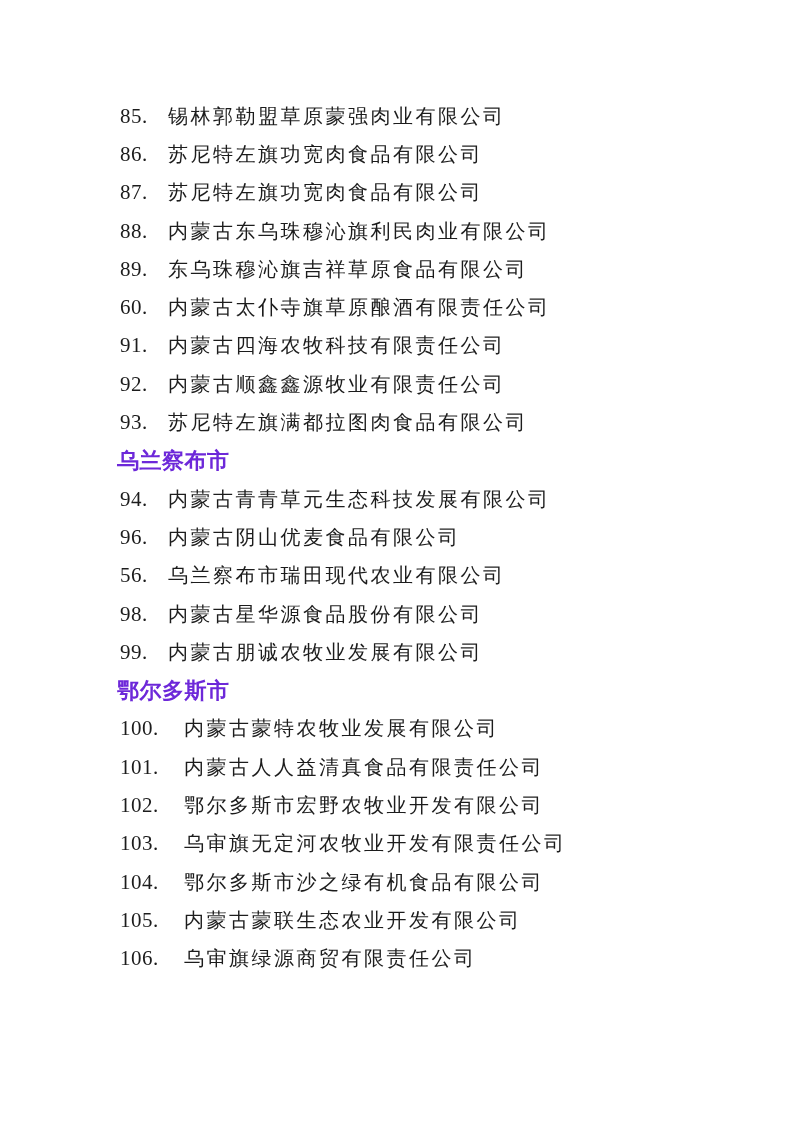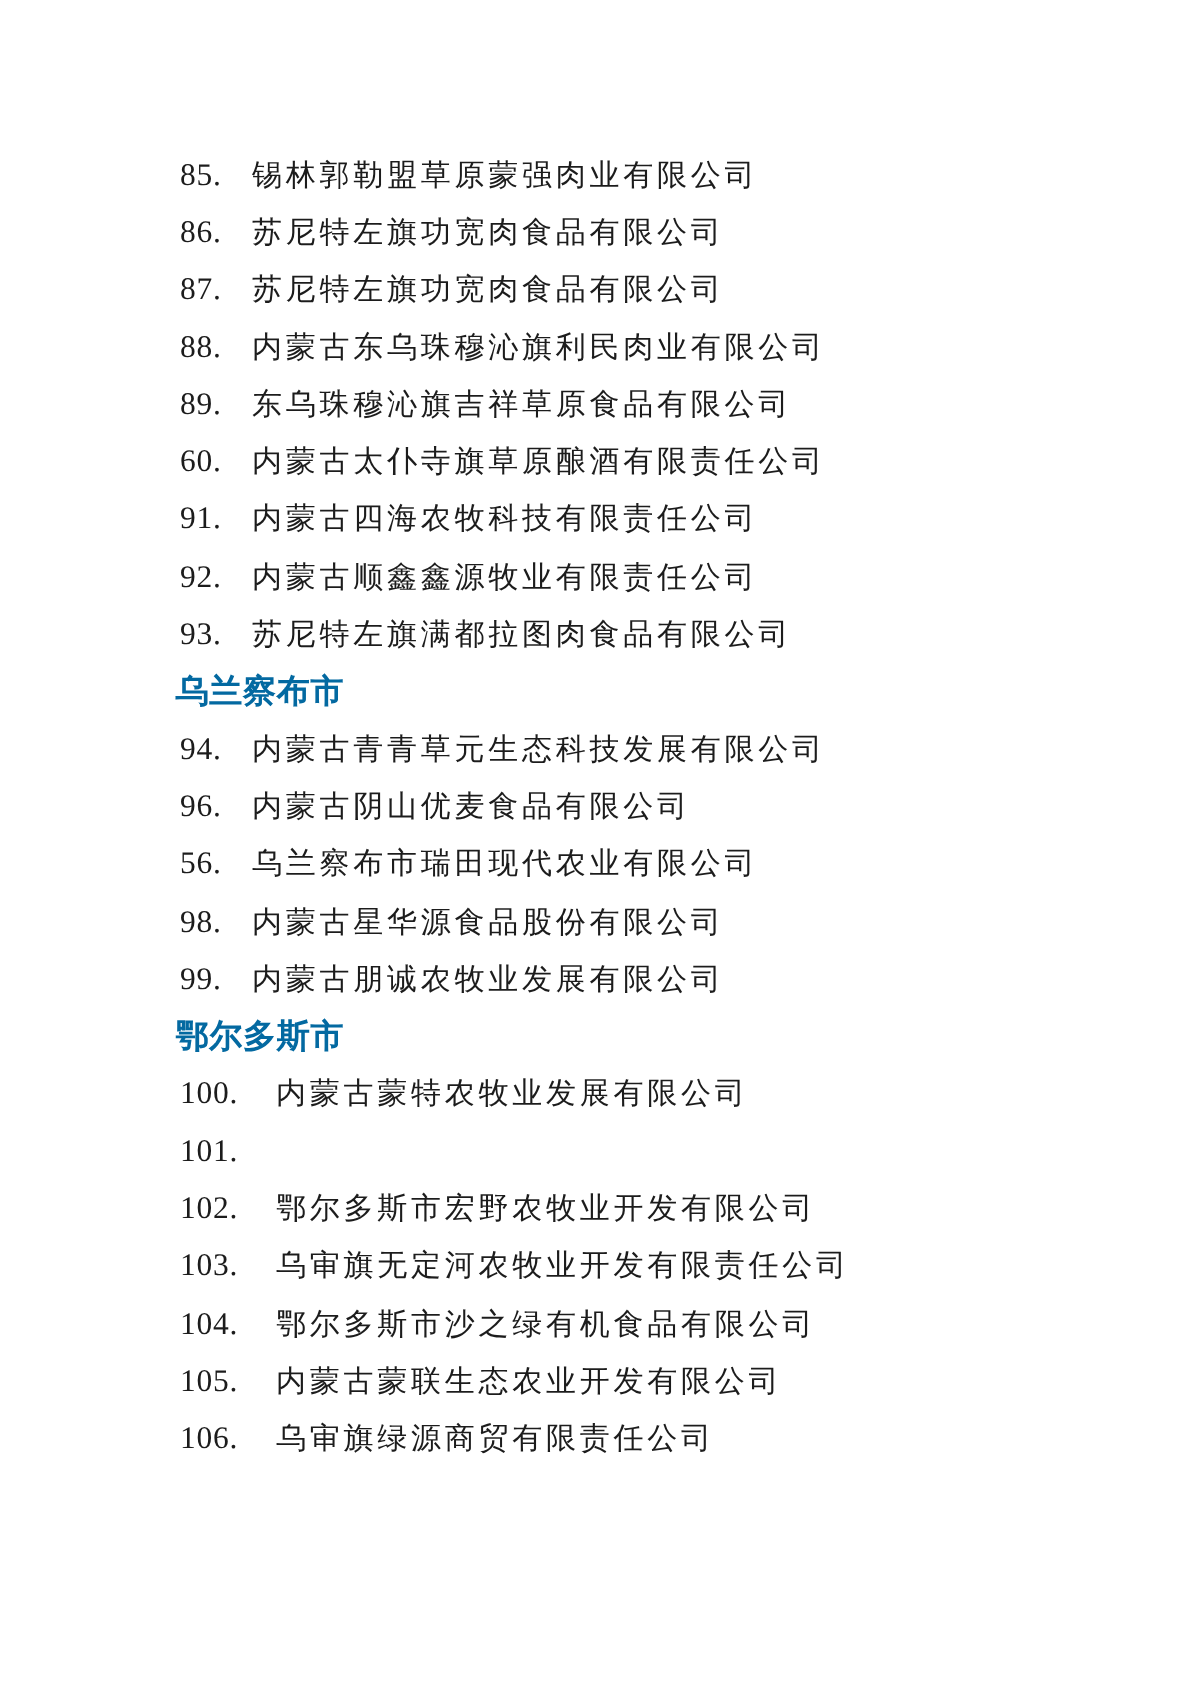"乌兰察布市" .header-row { color: #0369a1 -> #6d28d9 }
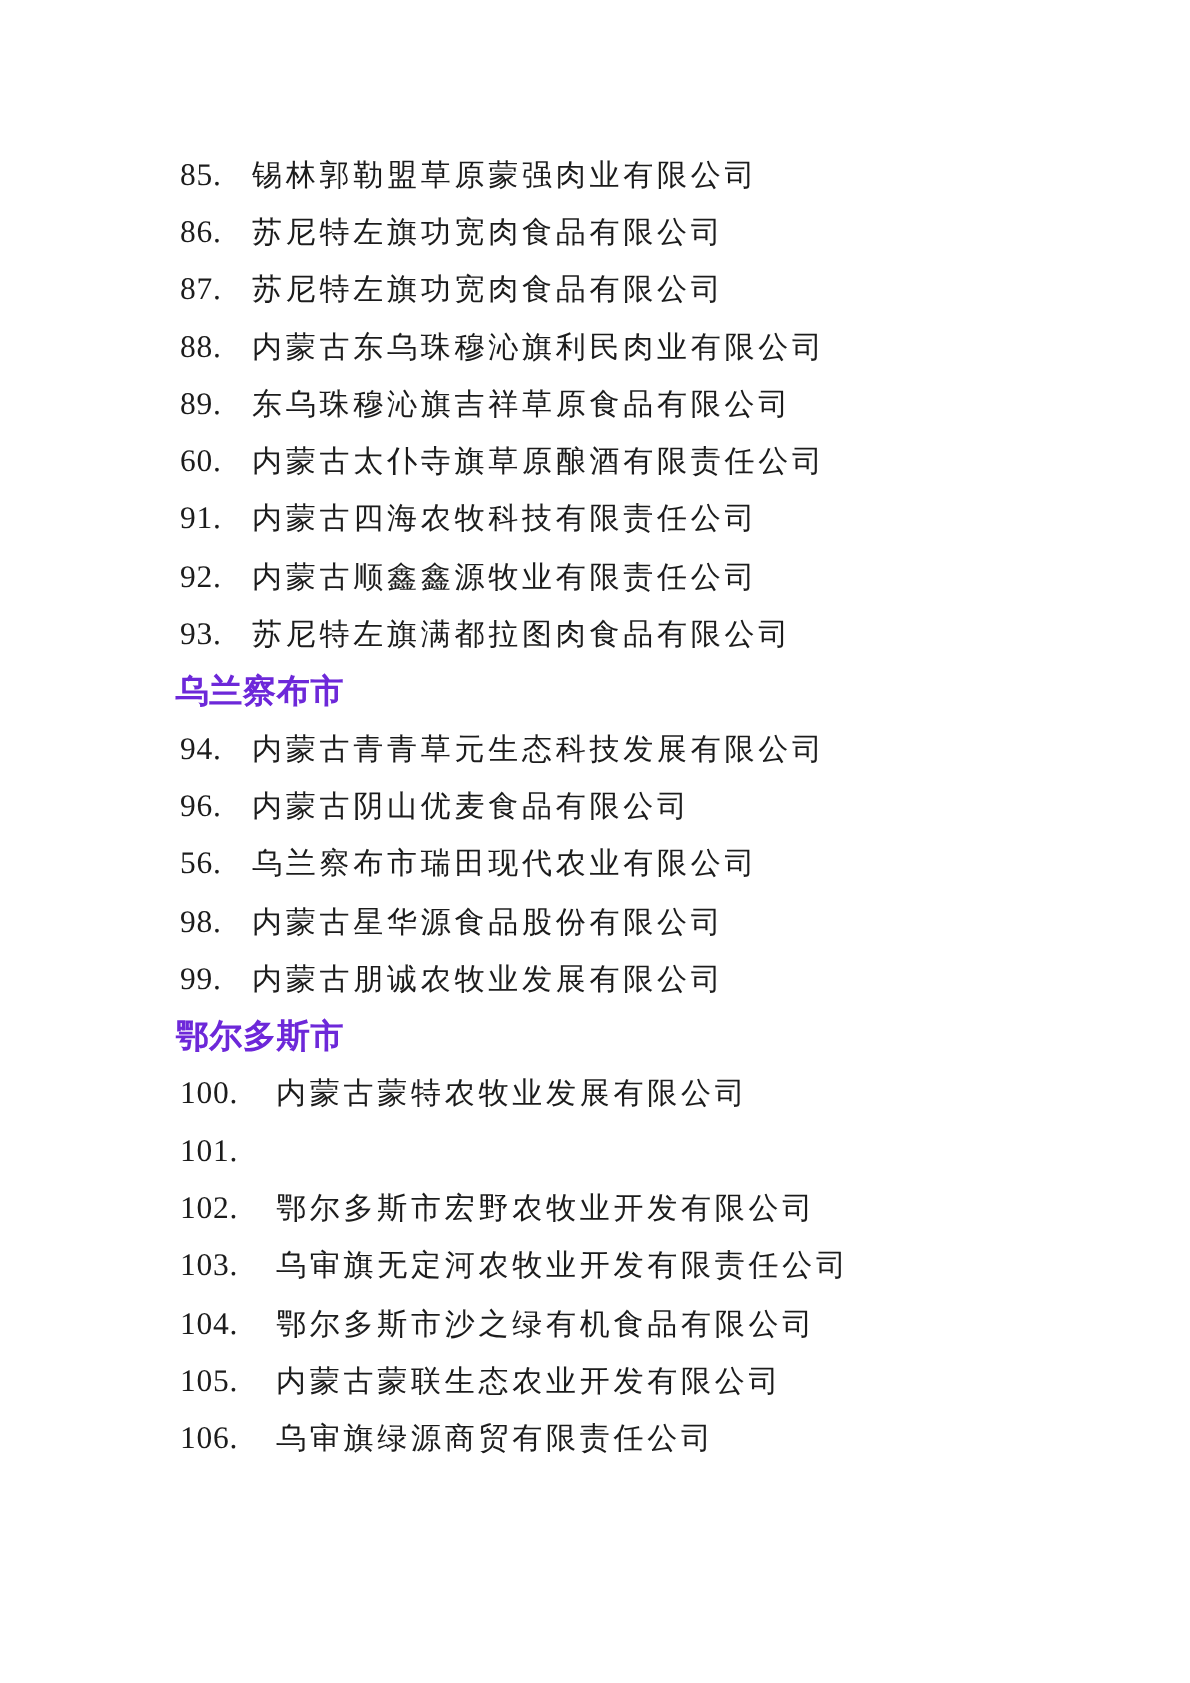"内蒙古人人益清真食品有限责任公司" span.name { html: none -> <span>内蒙古人人益清真食品有限责任公司</span> }
